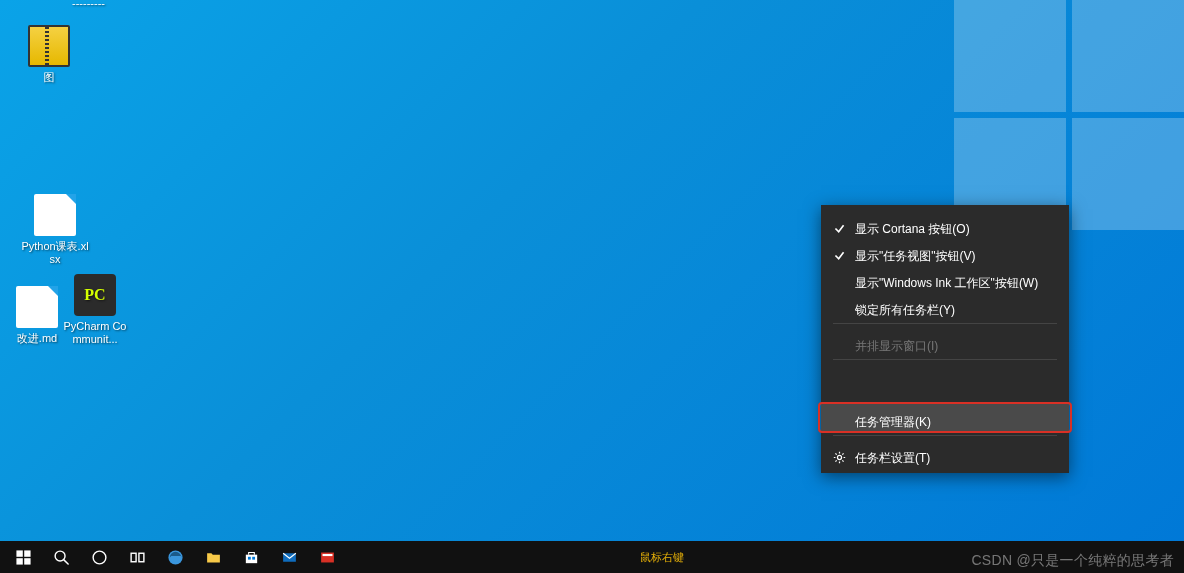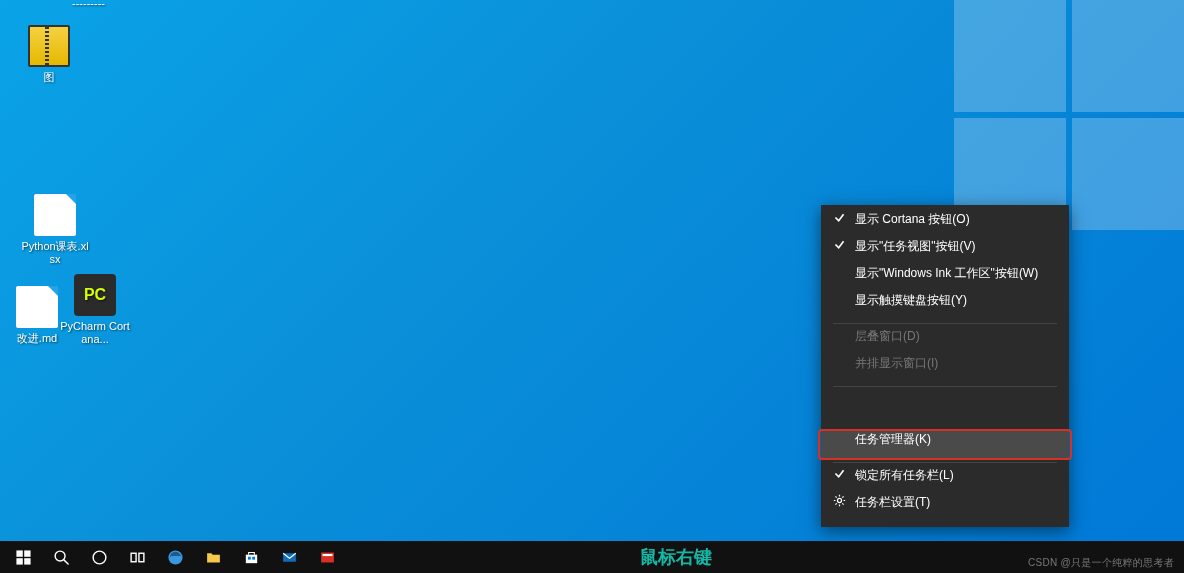"显示 Cortana 按钮(O)" .menu-item { align-items: flex-start -> flex-end }
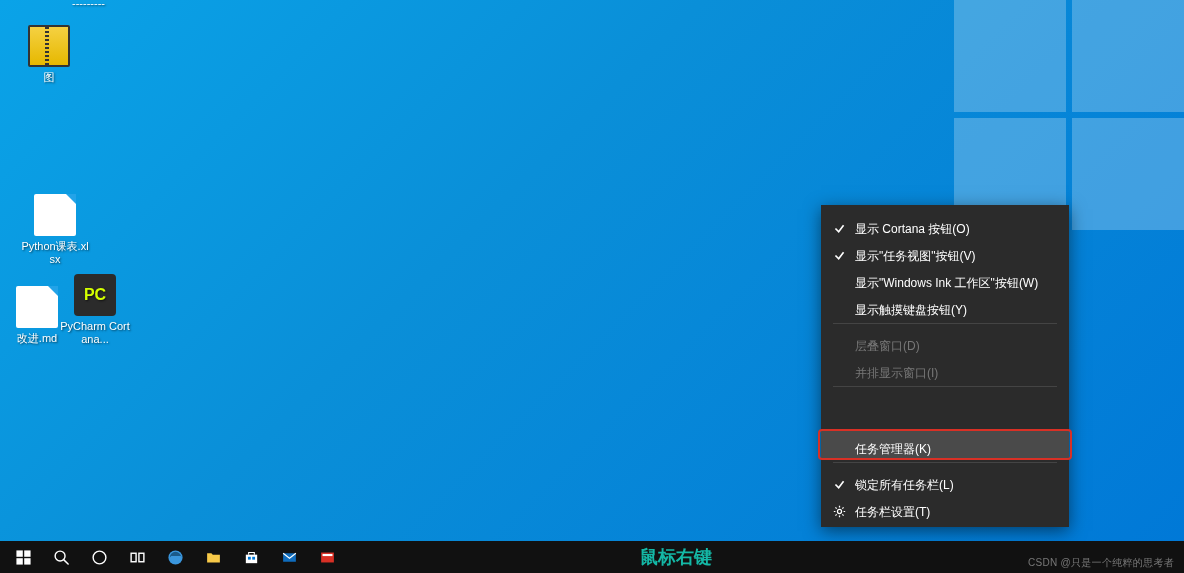"PC" .desktop-icon .ico { font-family: none -> Liberation Serif, serif }
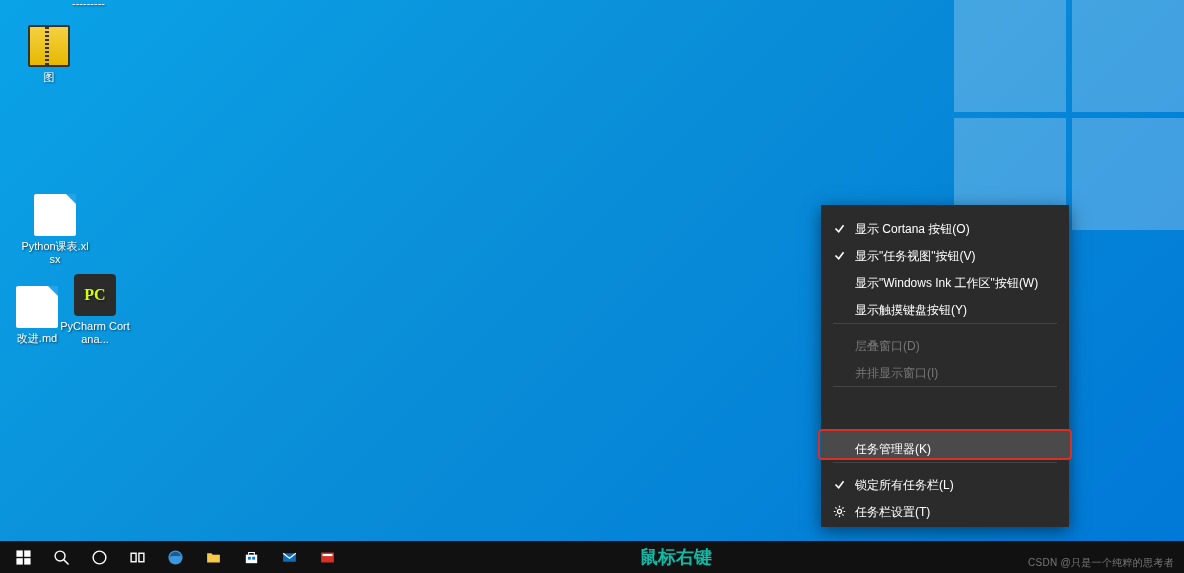"显示触摸键盘按钮(Y)" span.label { text: 显示触摸键盘按钮 -> 锁定所有任务栏 }
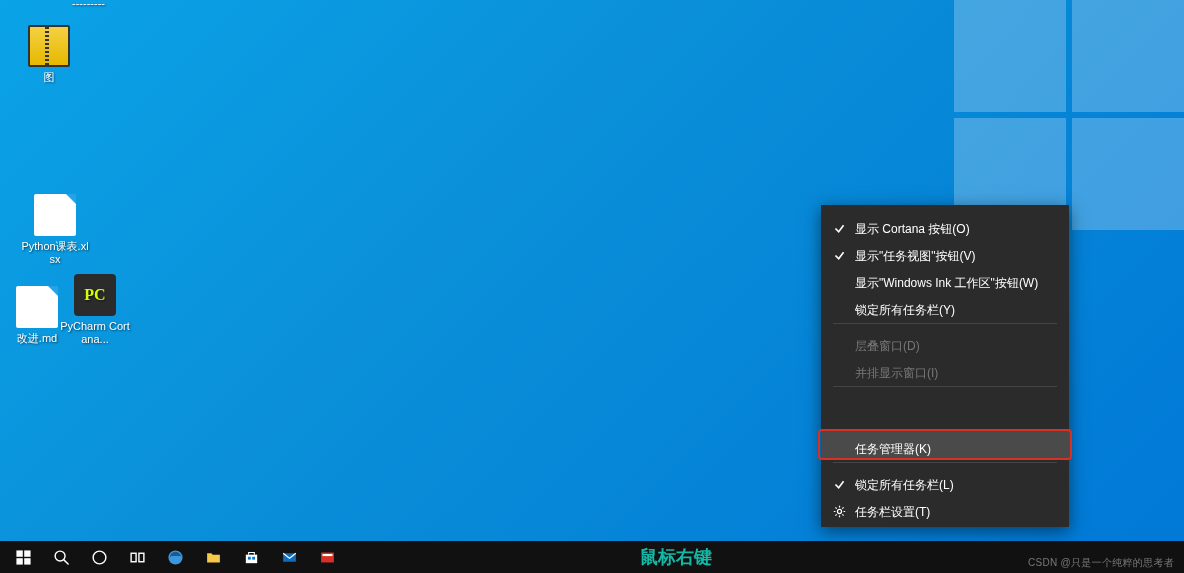"PyCharm Cortana..." div.label { text: Cortana -> Communit }
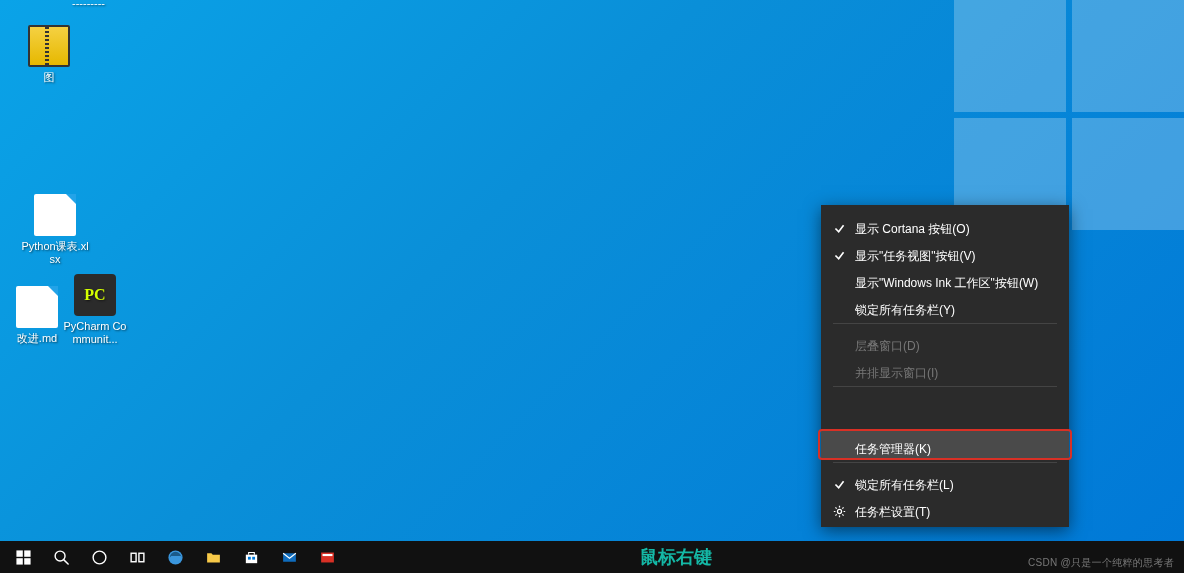"层叠窗口(D)" div.menu-item { html: <div> <span></span> <span>层叠窗口(D)</span> </div> -> none }
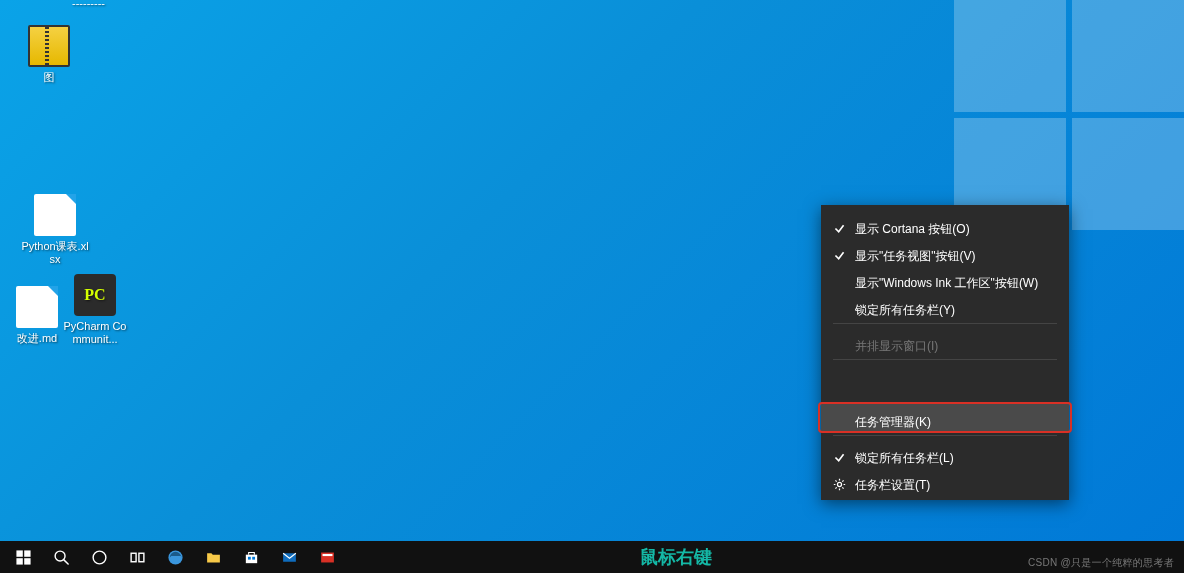"锁定所有任务栏(L)" div.menu-item { html: <div> <span><svg> <polyline></polyline> </svg></span> <span>锁定所有任务栏(L)</span> </div> -> none }
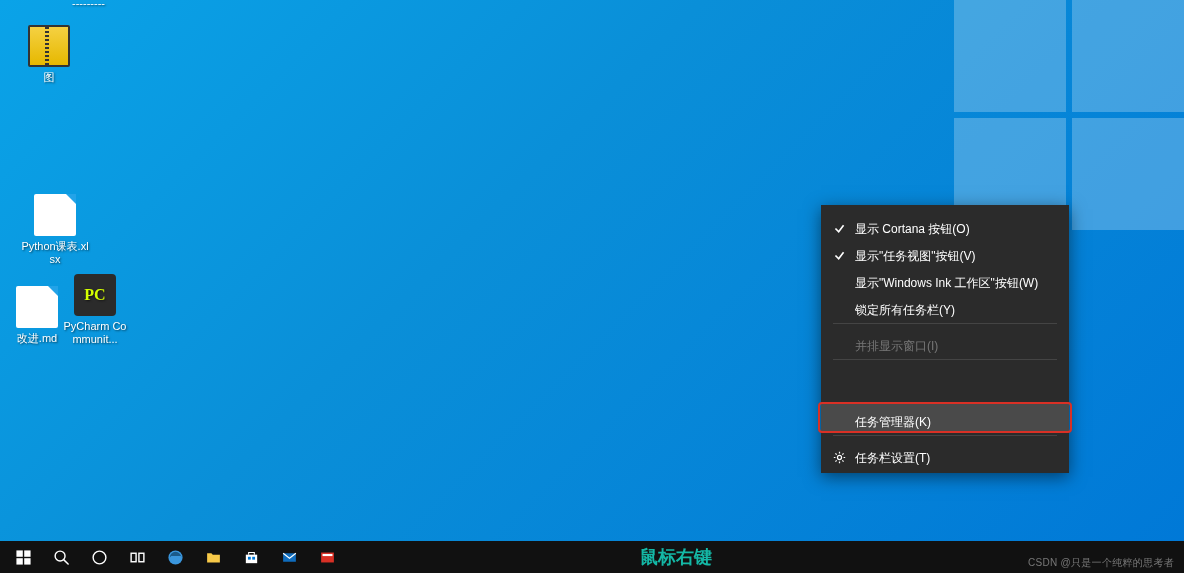"鼠标右键" .taskbar-text { color: #14b8a6 -> #eab308; font-size: 18px -> 11px; font-weight: 700 -> 400 }
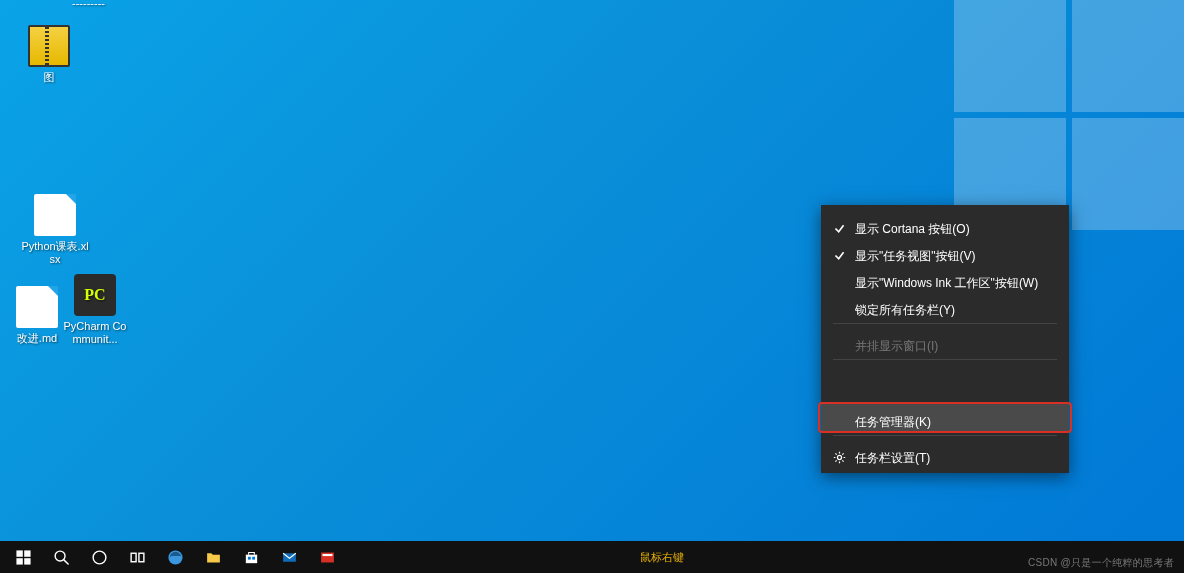"CSDN @只是一个纯粹的思考者" .watermark { font-size: 10px -> 14px }
